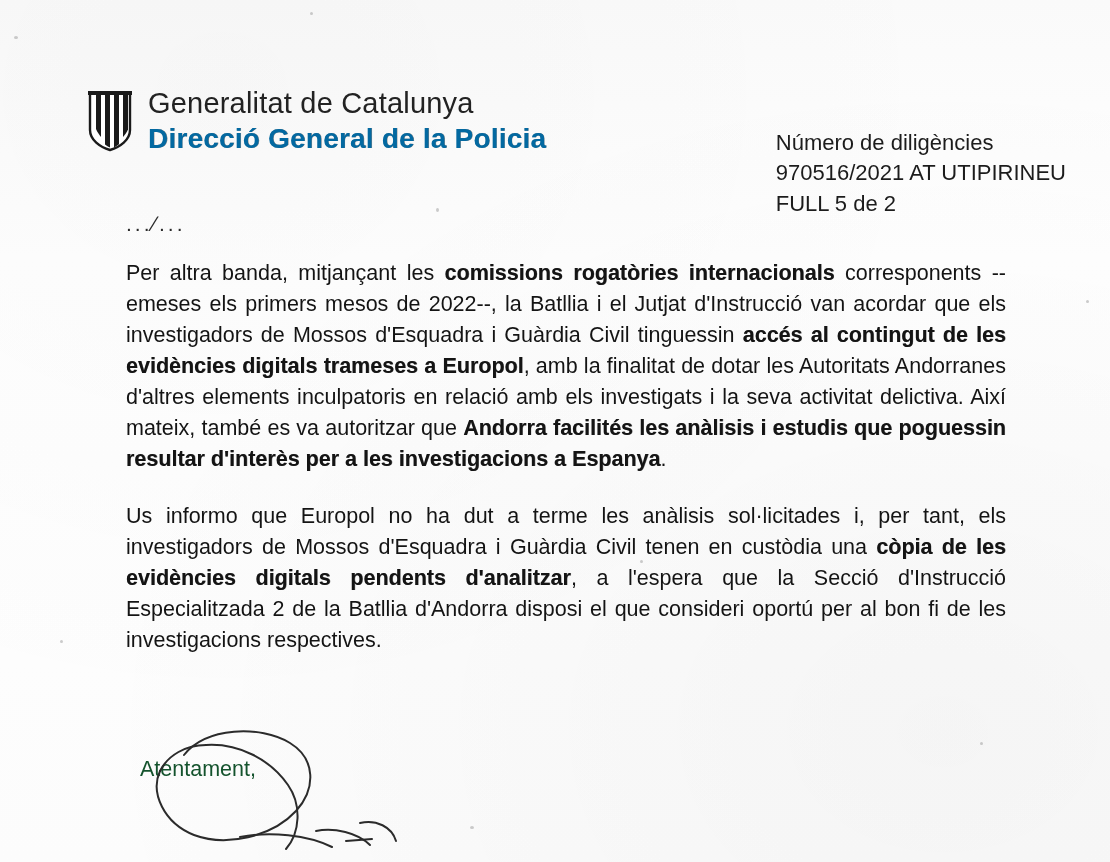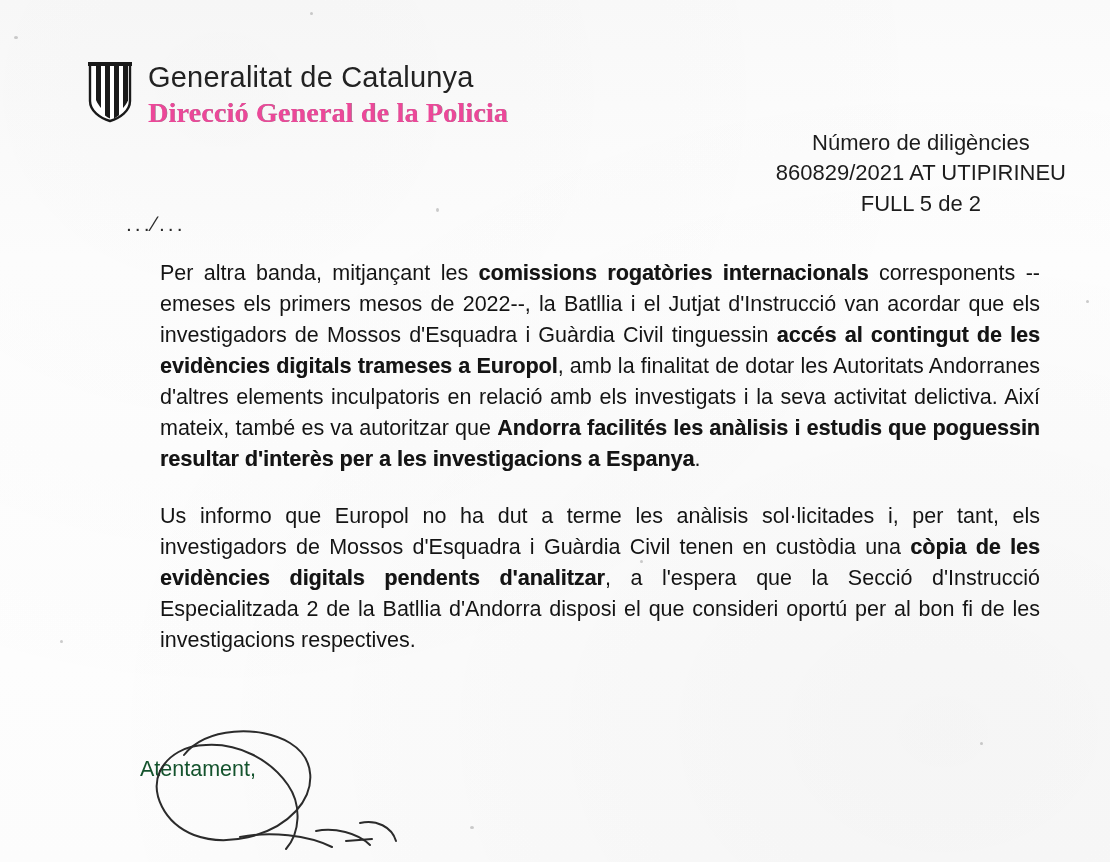"Generalitat de Catalunya" .letterhead { align-items: flex-start -> center; top: 61px -> 87px }
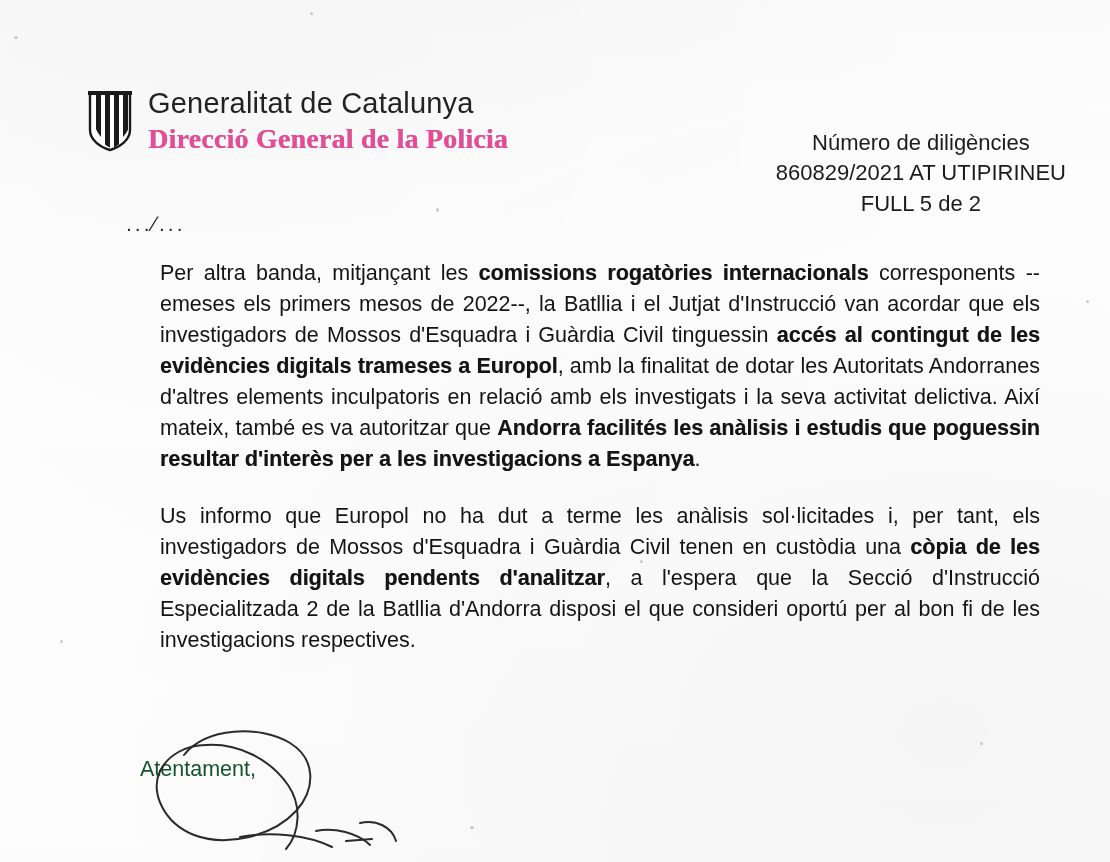"Direcció General de la Policia" .org-line3 { color: #ec4899 -> #0369a1; font-family: Liberation Serif, serif -> none }
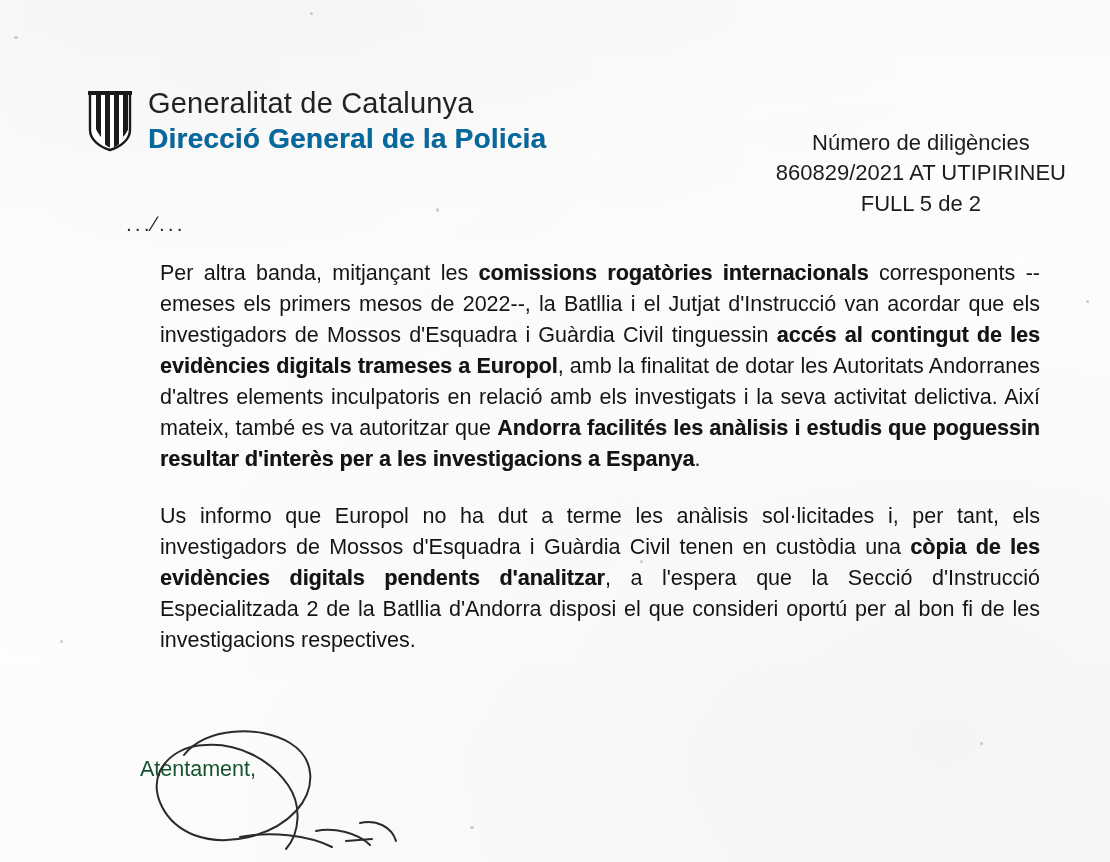"Número de diligències" .refblock { text-align: center -> left }
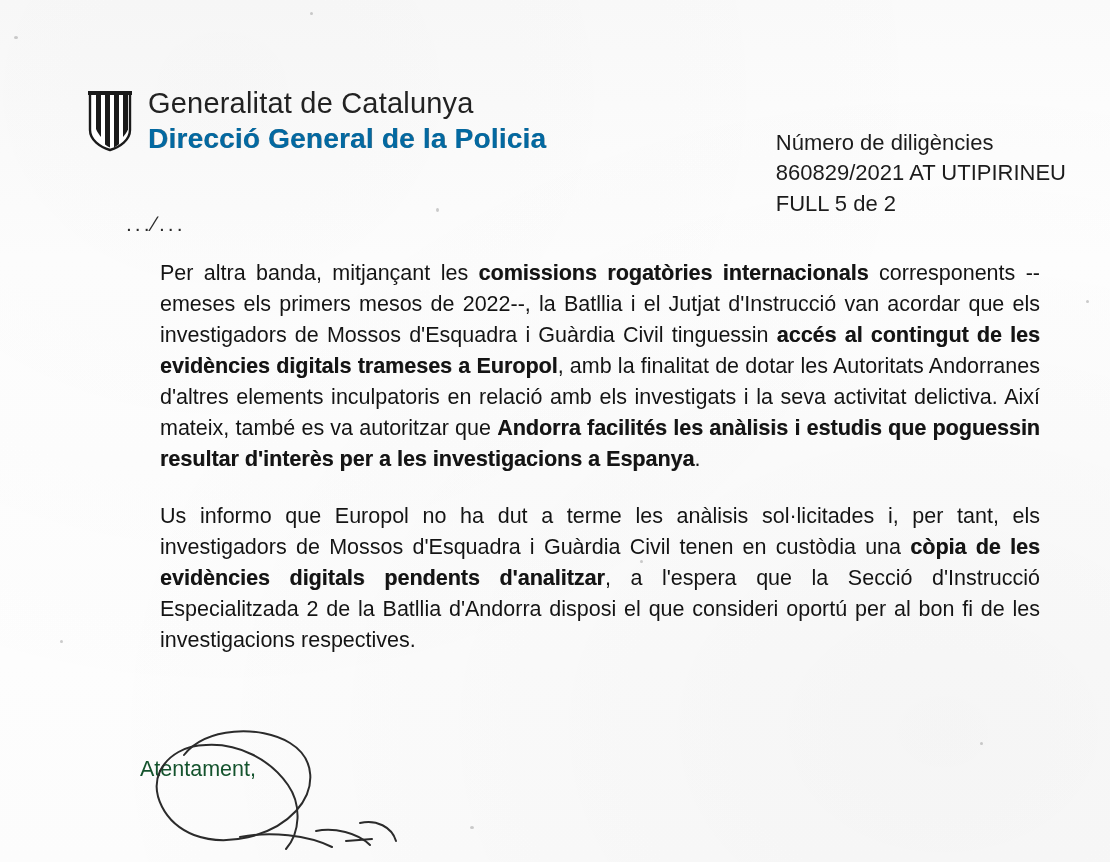"860829/2021 AT UTIPIRINEU" div { text: 860829/2021 -> 970516/2021 }
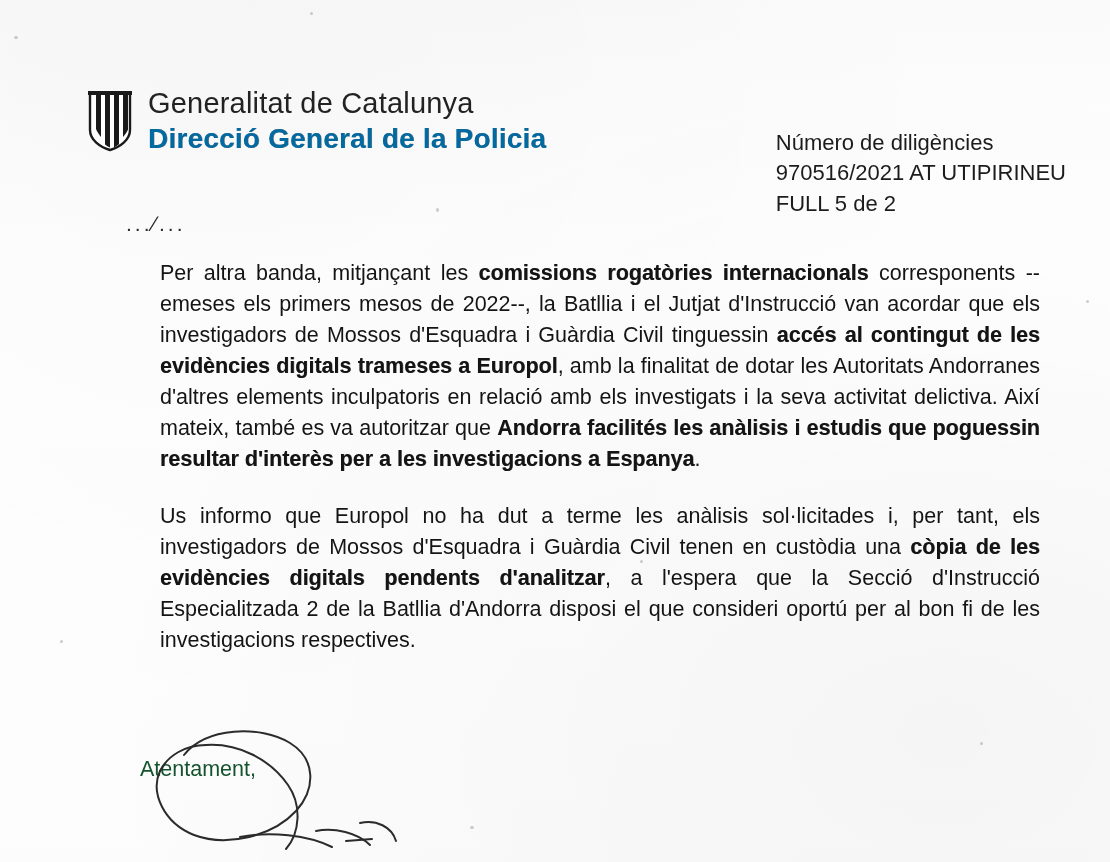"Per altra banda, mitjançant les" .body-text { left: 160px -> 126px }
